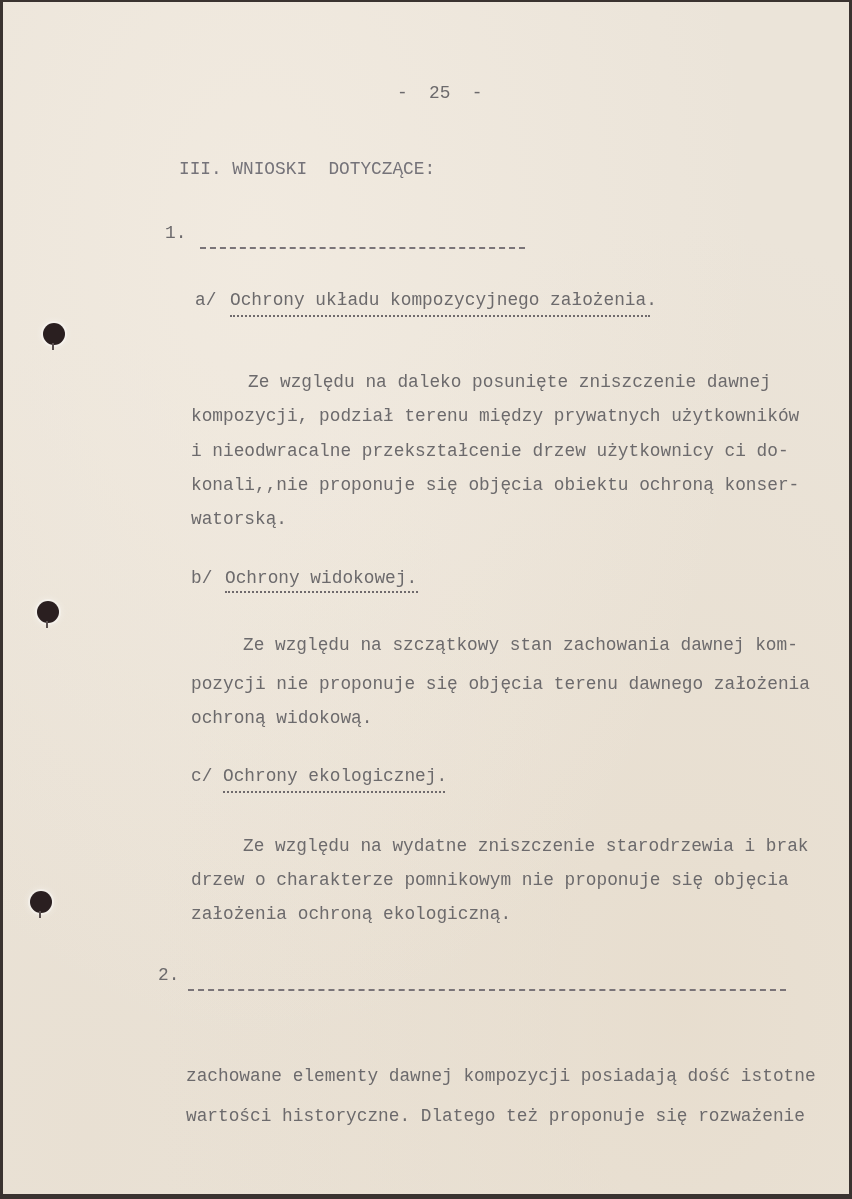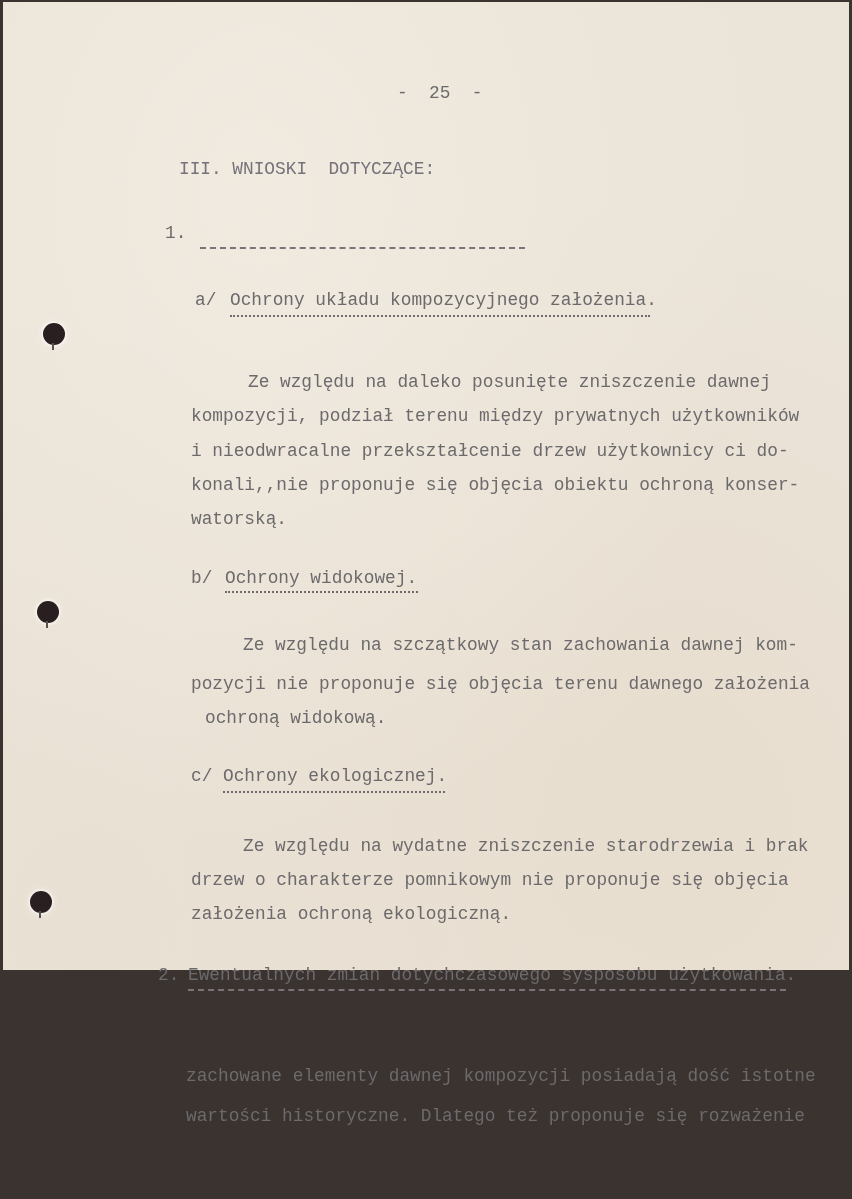"- 25 -" .paper { height: 968px -> 1192px }
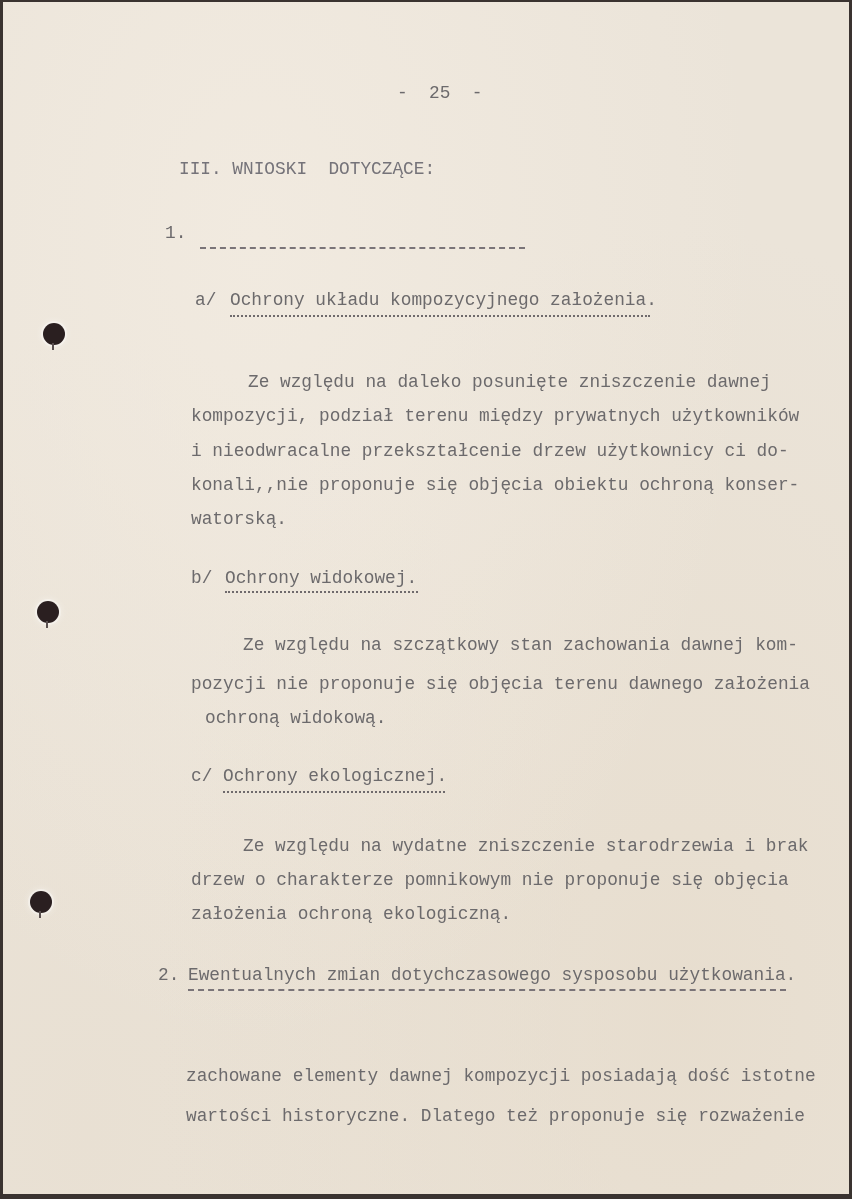"ochroną widokową." div.line { left: 202px -> 188px }
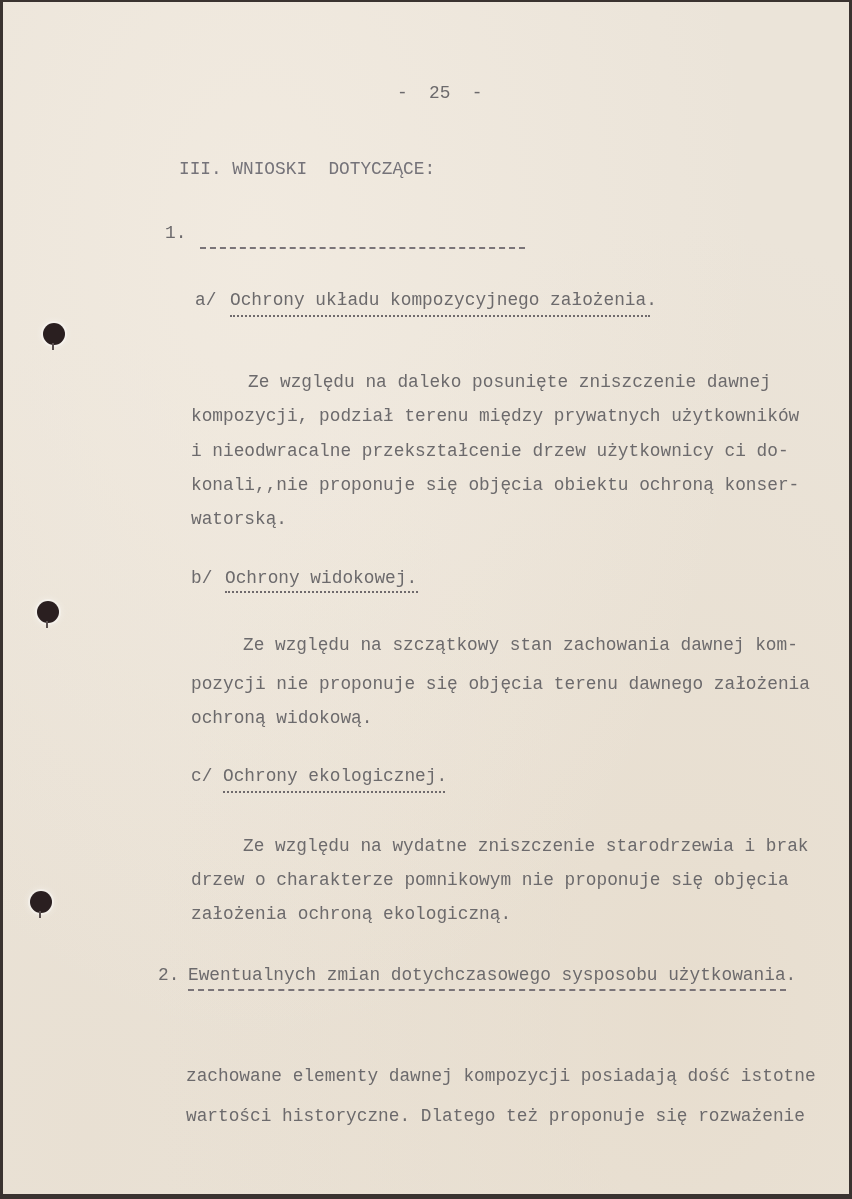"Ewentualnych zmian dotychczasowego" div.line { html: <div>Ewentualnych zmian dotychczasowego sysposobu użytkowania.</div> -> none }
